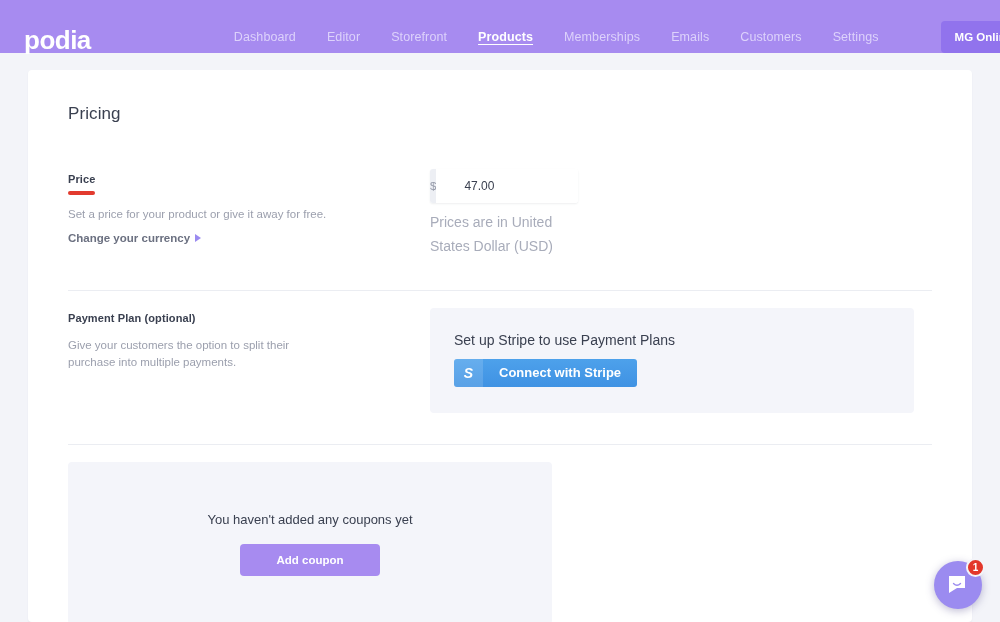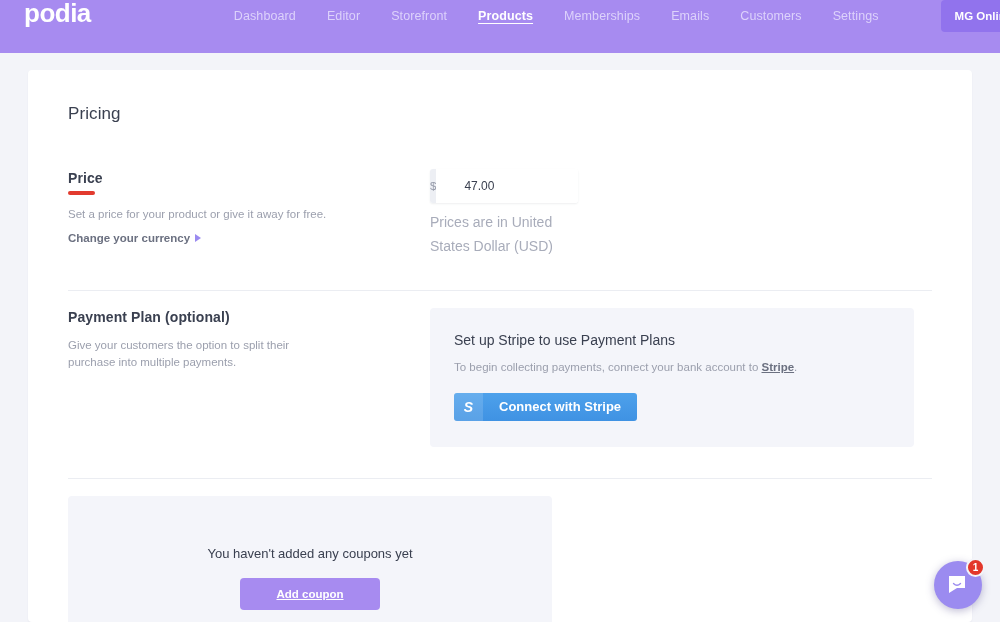"podia" .navbar { align-items: flex-start -> flex-end }
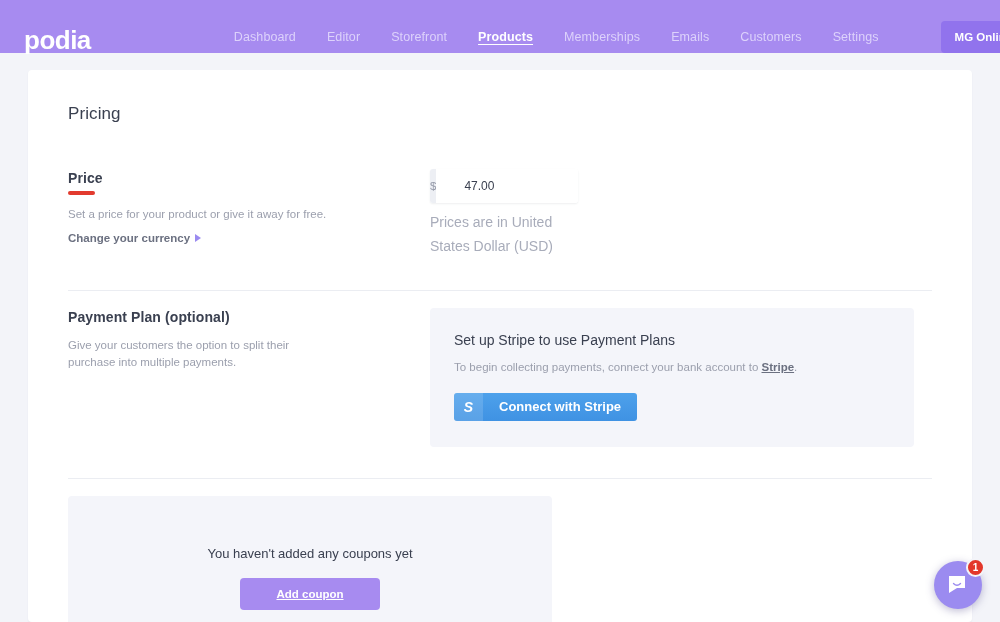"Price" .section-label { font-size: 14px -> 11px }
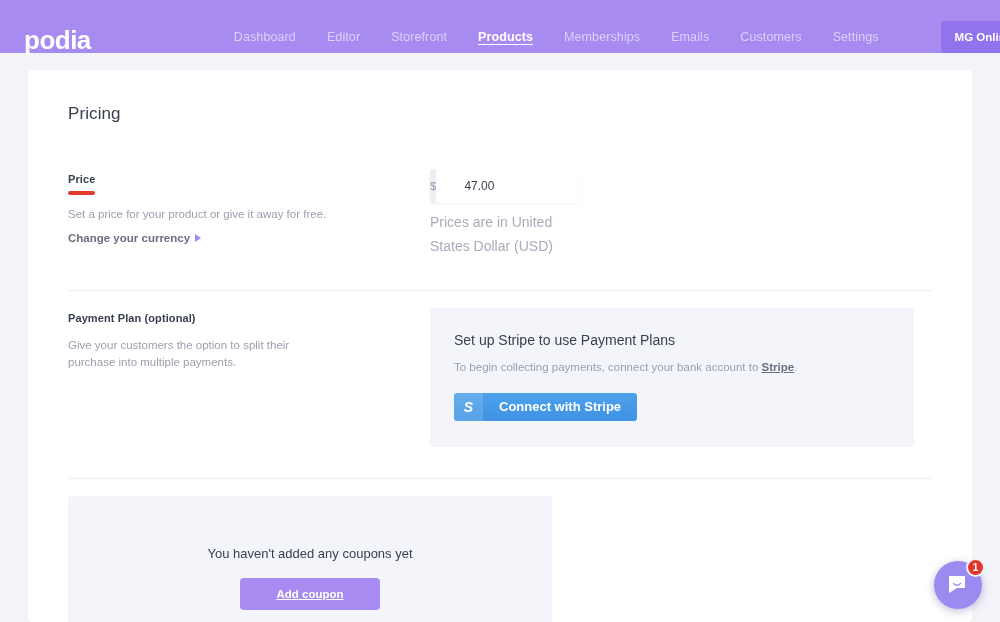"To begin collecting payments, connect" div.panel-text { html: <div> <span>To begin collecting payments, connect your bank account to </span><a>Stripe</a><span>.</span> </div> -> none }
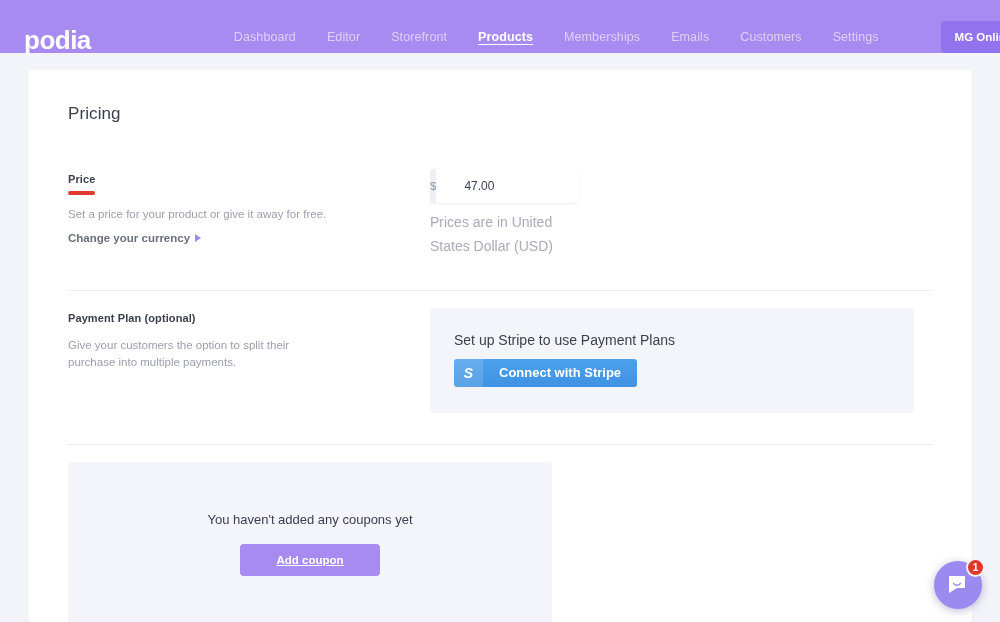"Add coupon" .add-coupon-btn { text-decoration: underline -> none }
